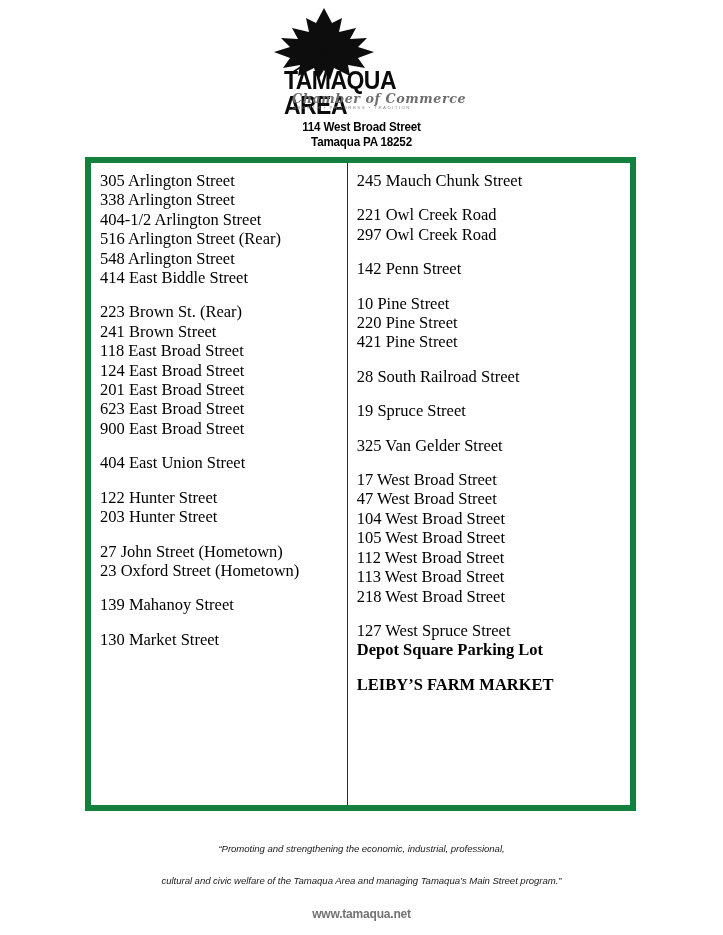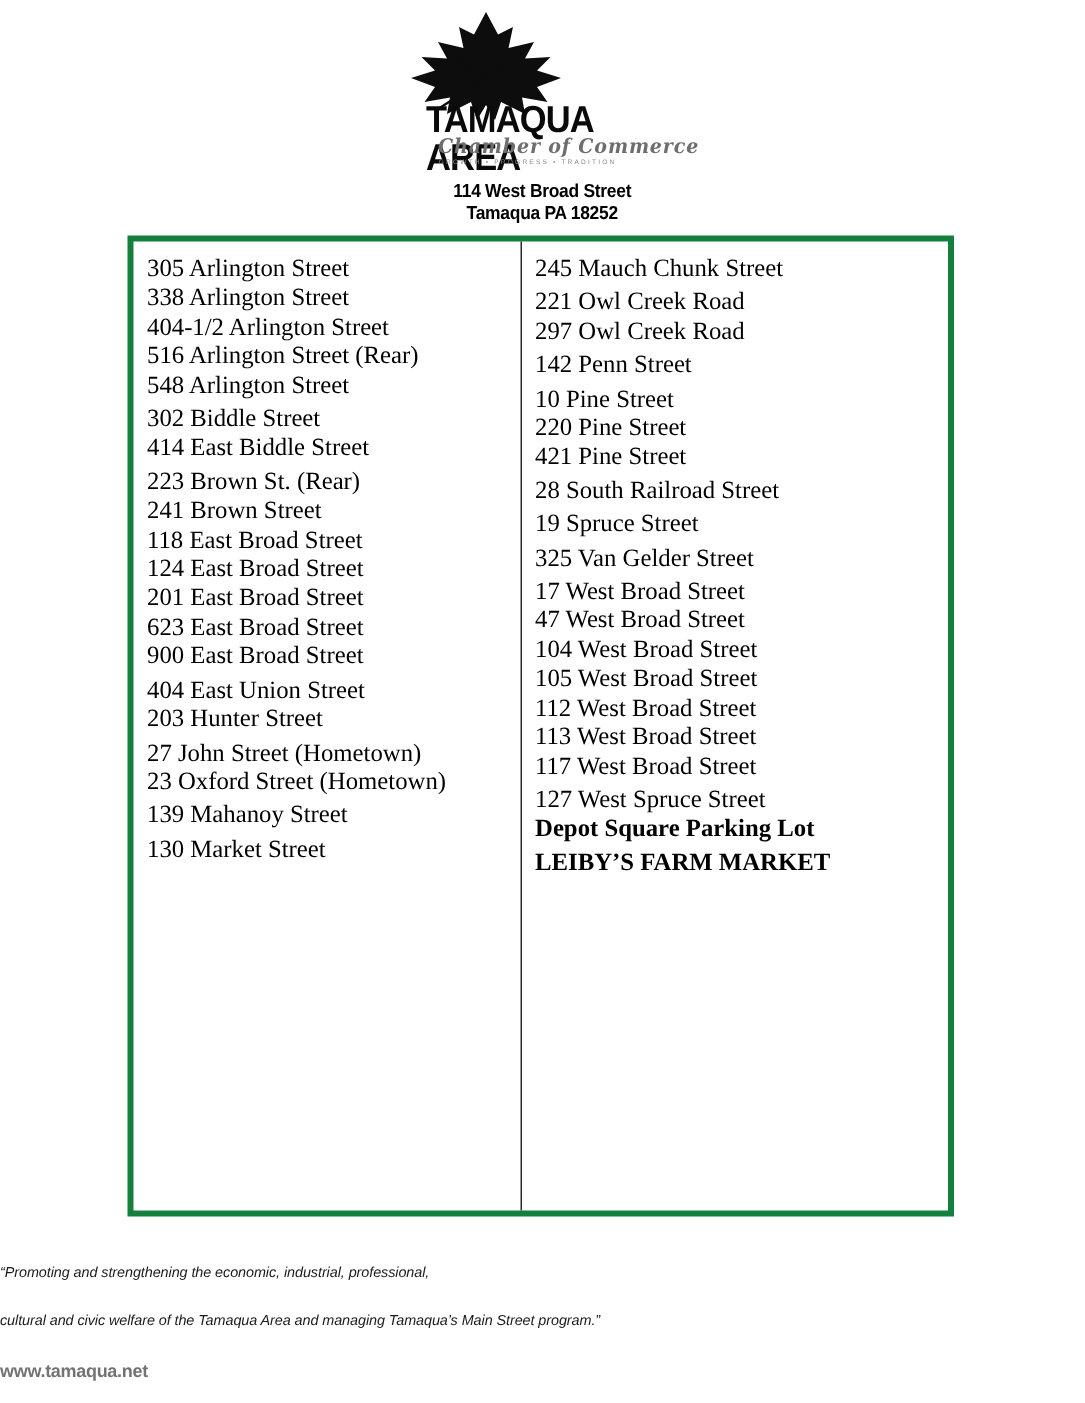"305 Arlington Street" .listing-table { border: 4px solid #15803d -> 6px solid #15803d }
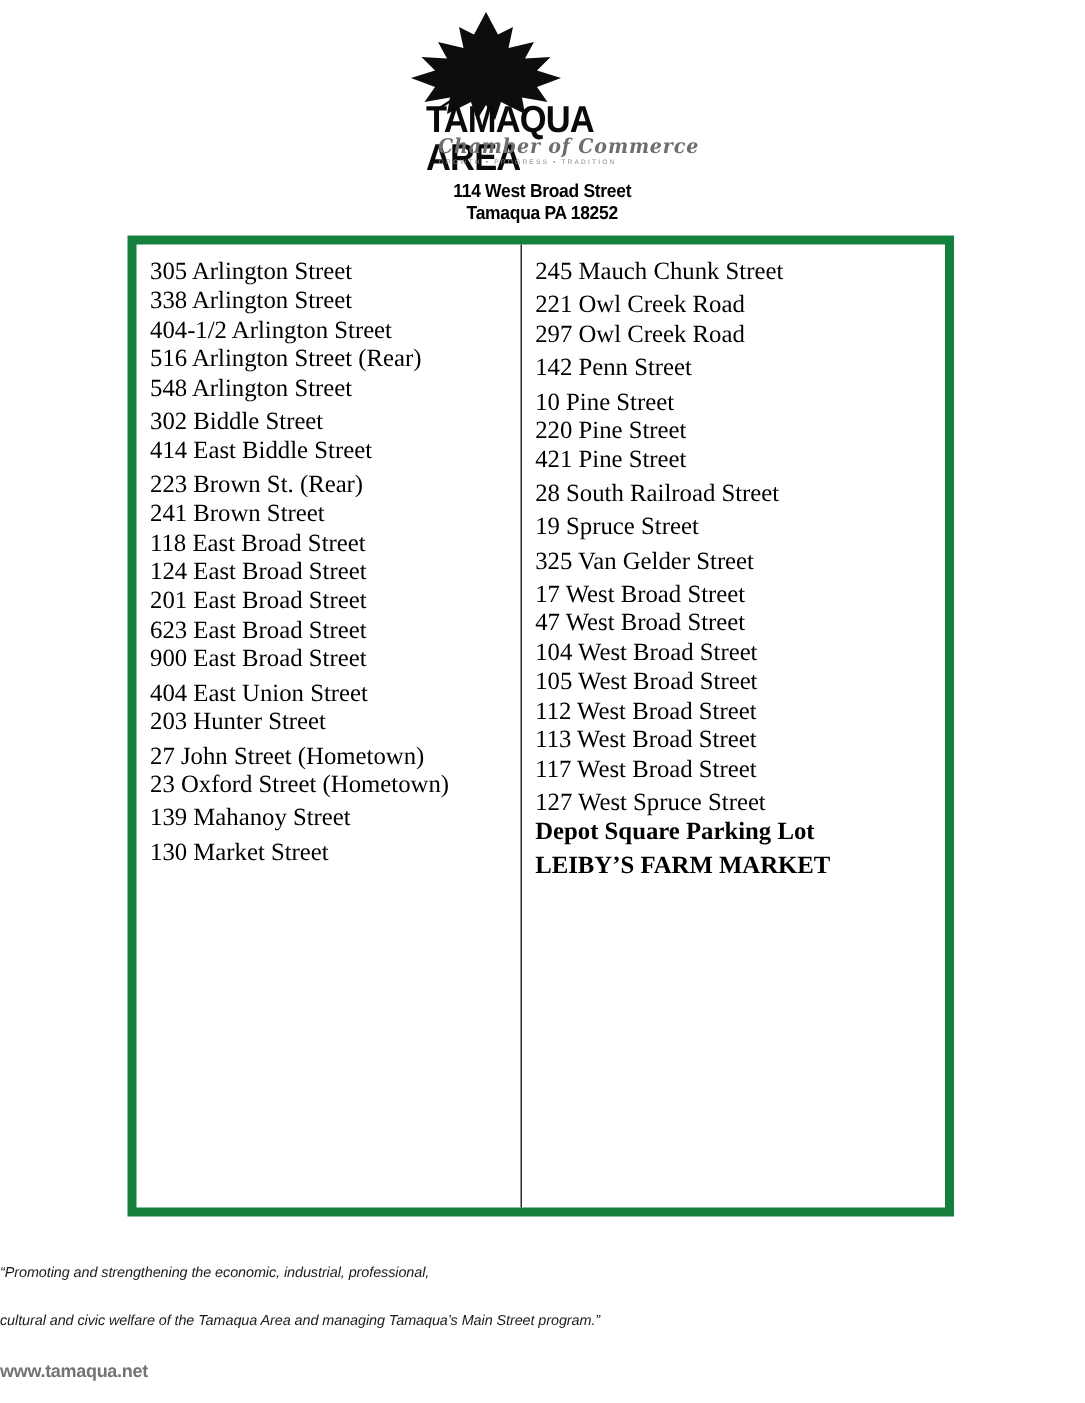"221 Owl Creek Road" .entry.spacer-before { margin-top: 3px -> 15px }
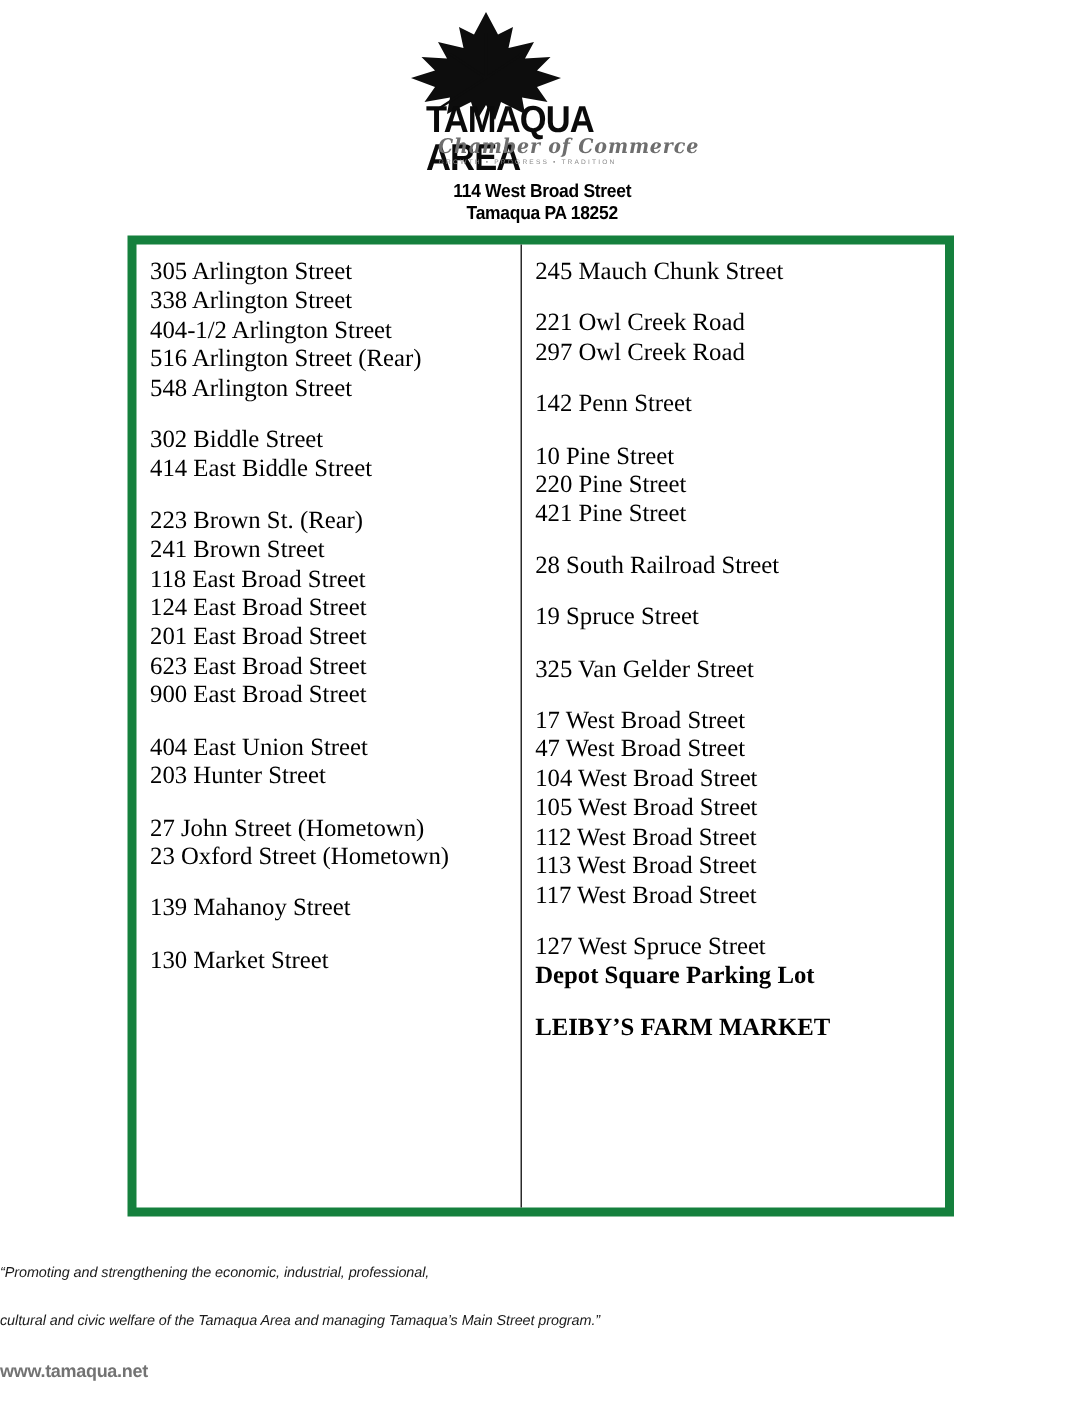"302 Biddle Street" div.entry { html: <div>302 Biddle Street</div> -> none }
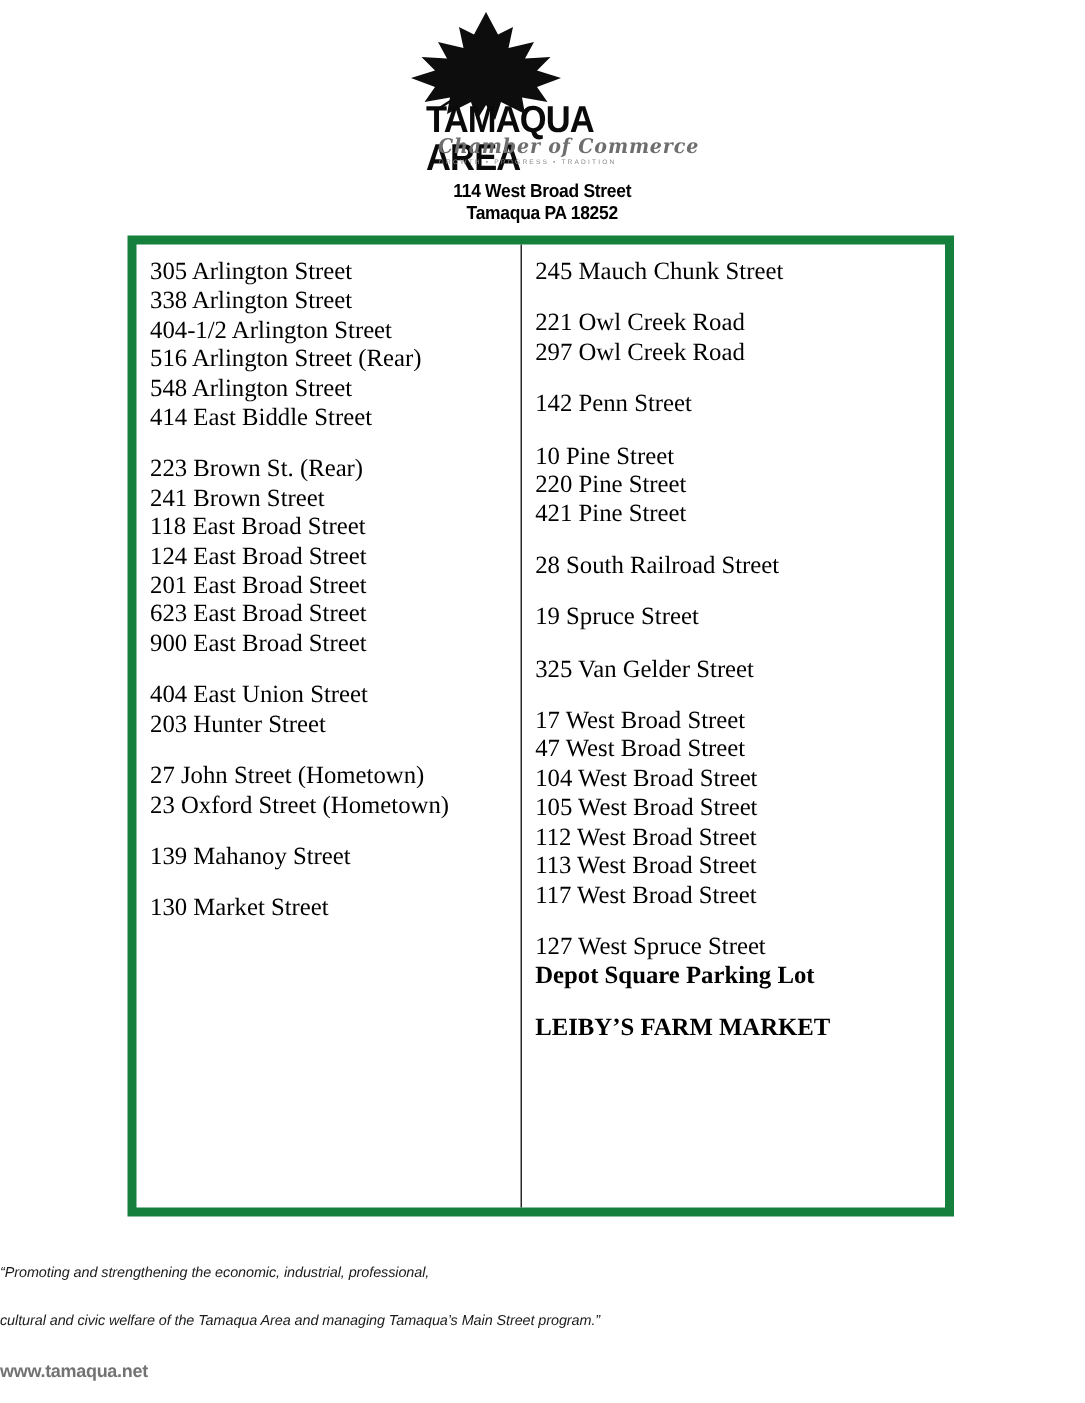"122 Hunter Street" div.entry { html: none -> <div>122 Hunter Street</div> }
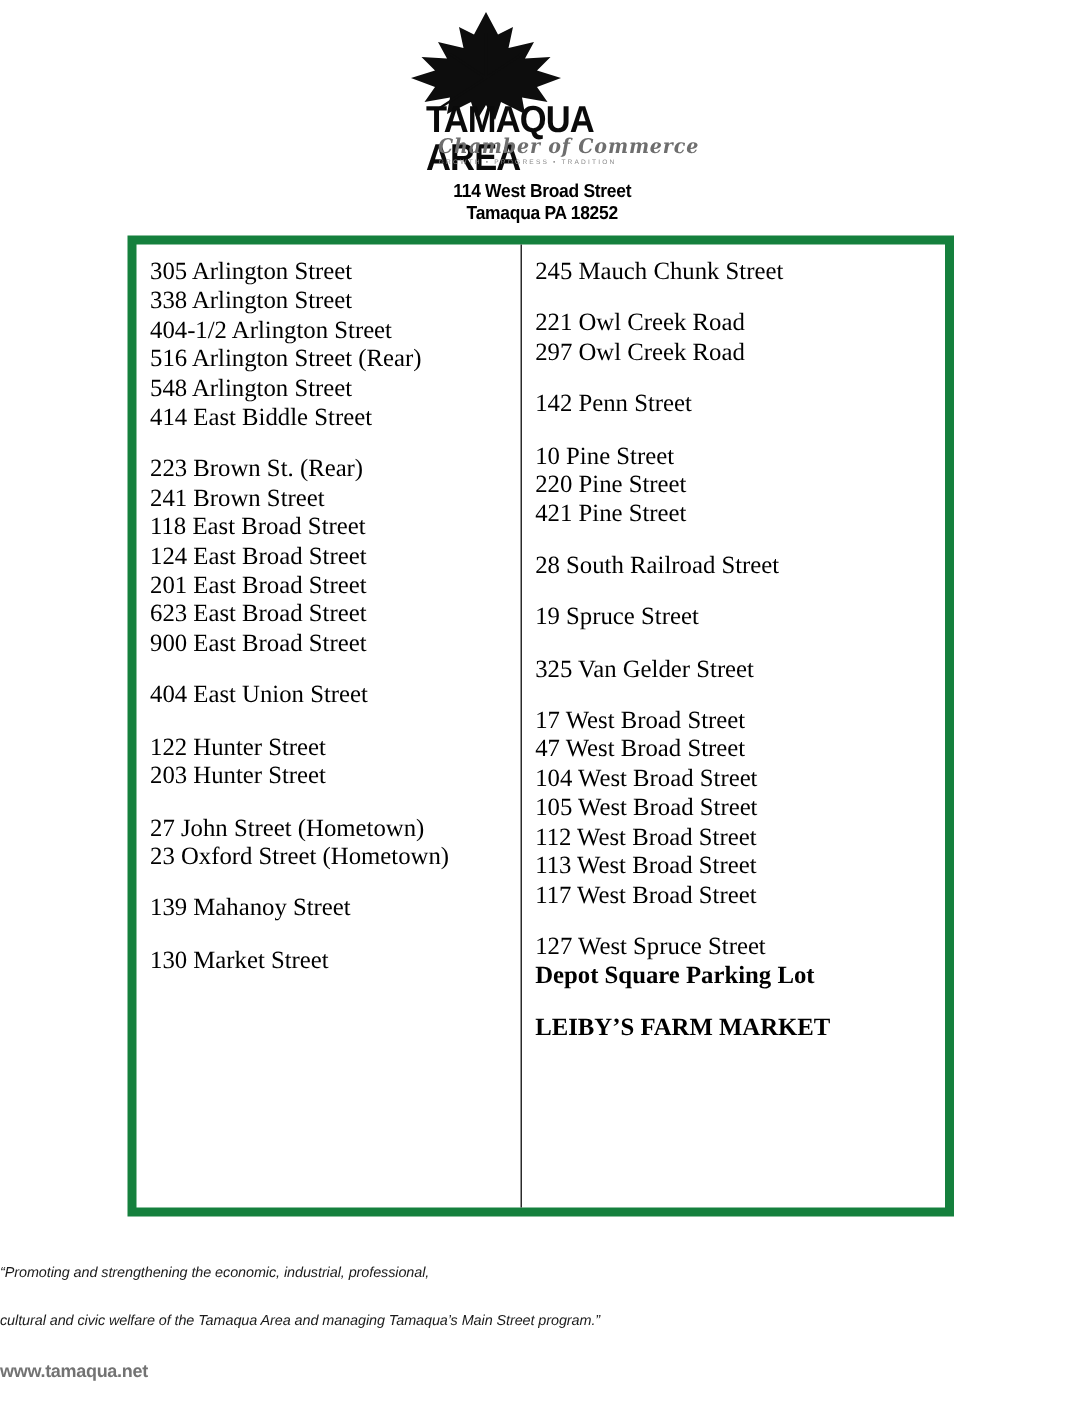"117 West Broad Street" div.entry { text: 117 -> 218 }
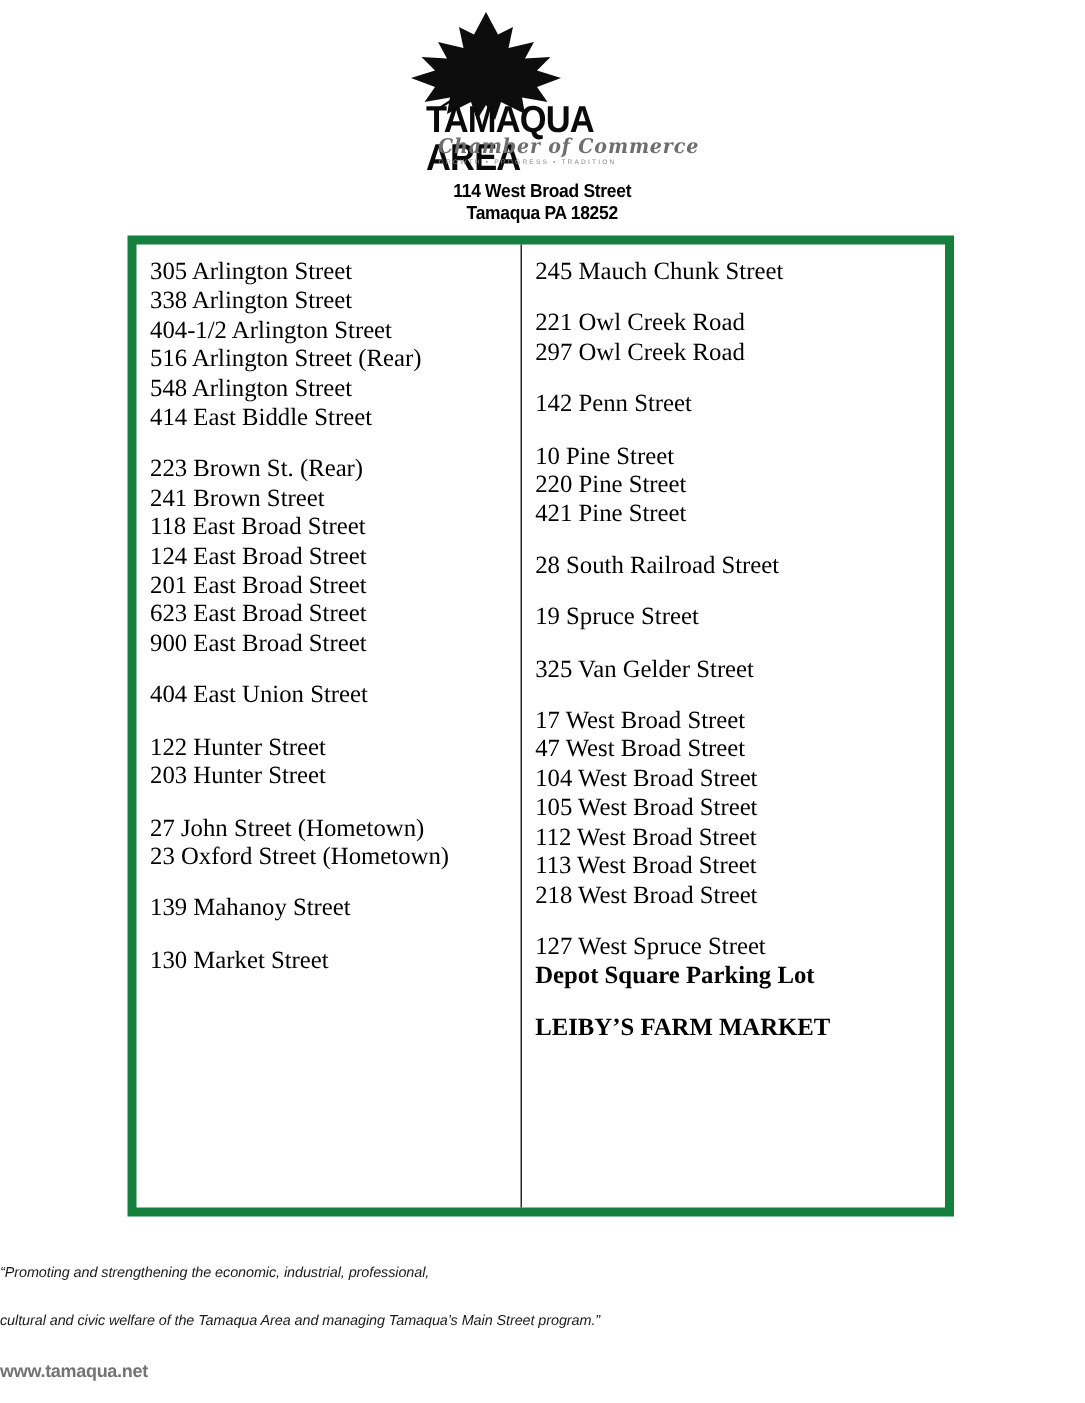"“Promoting and strengthening the" .footer { text-align: none -> center }
